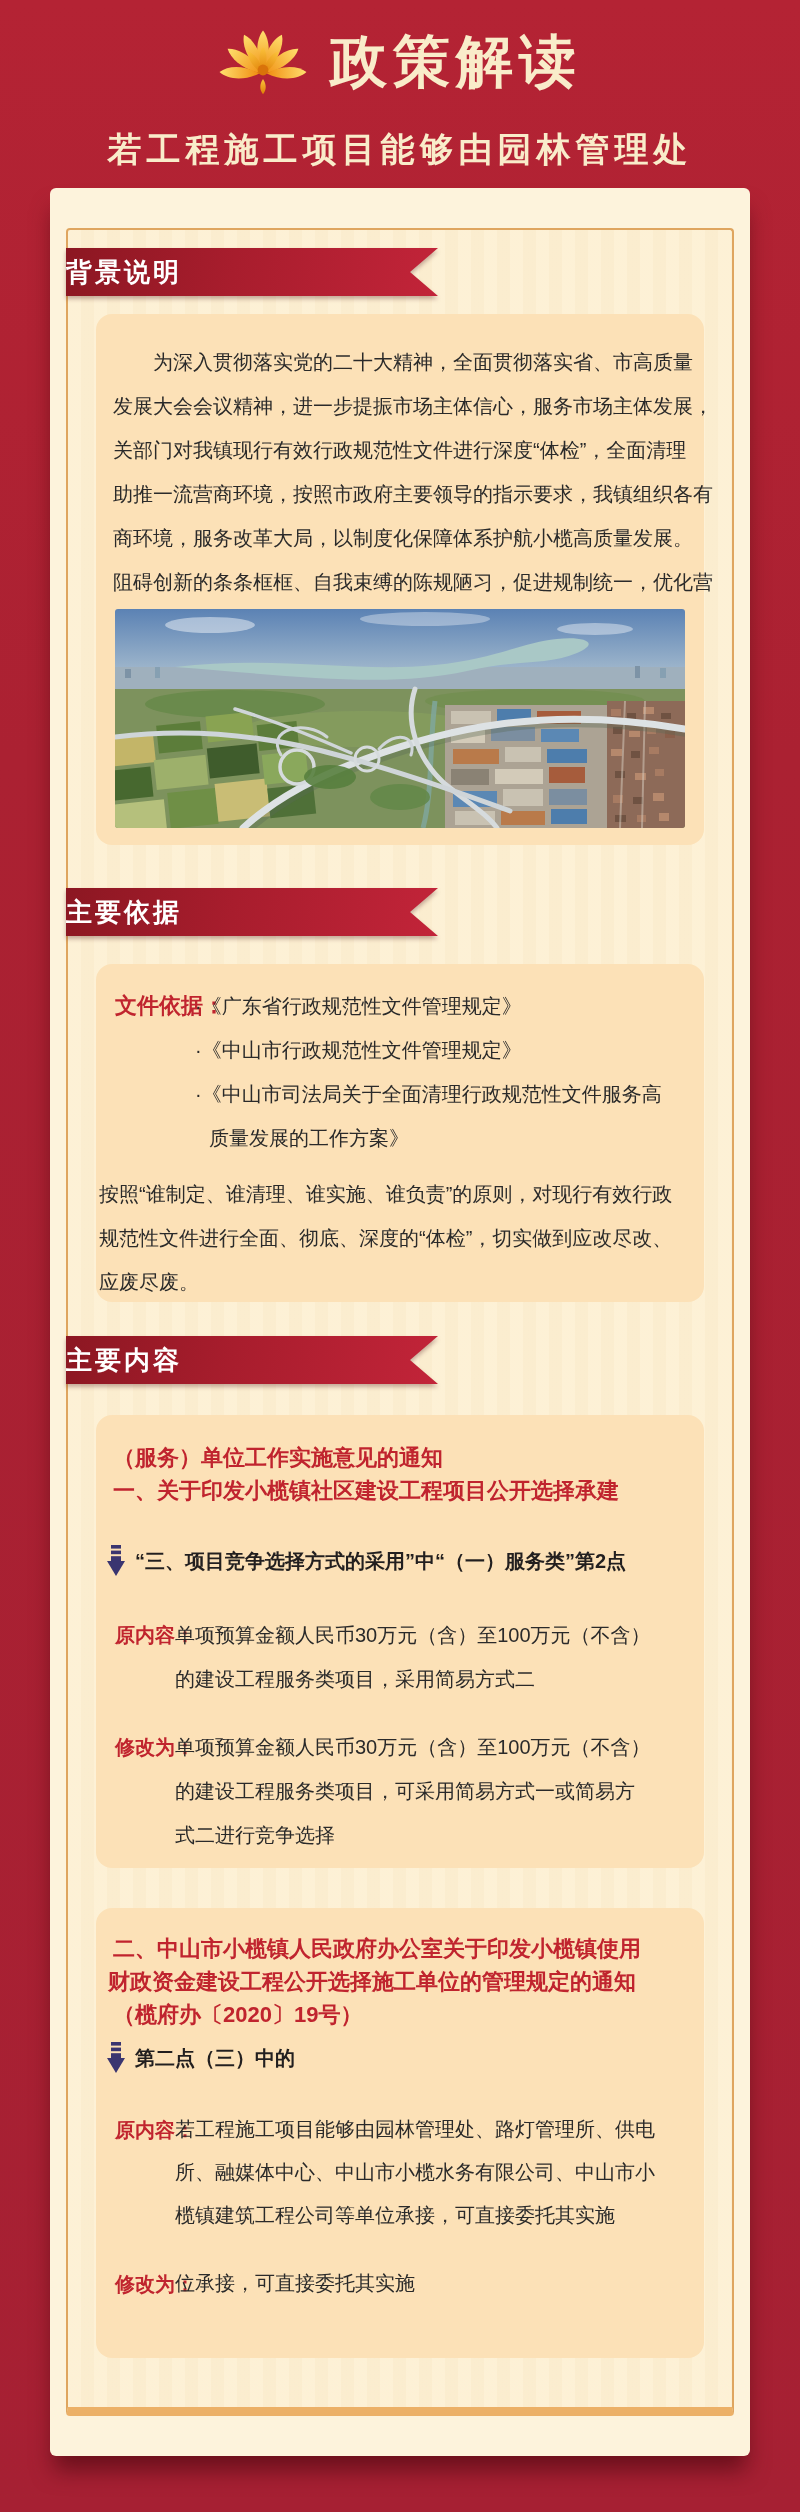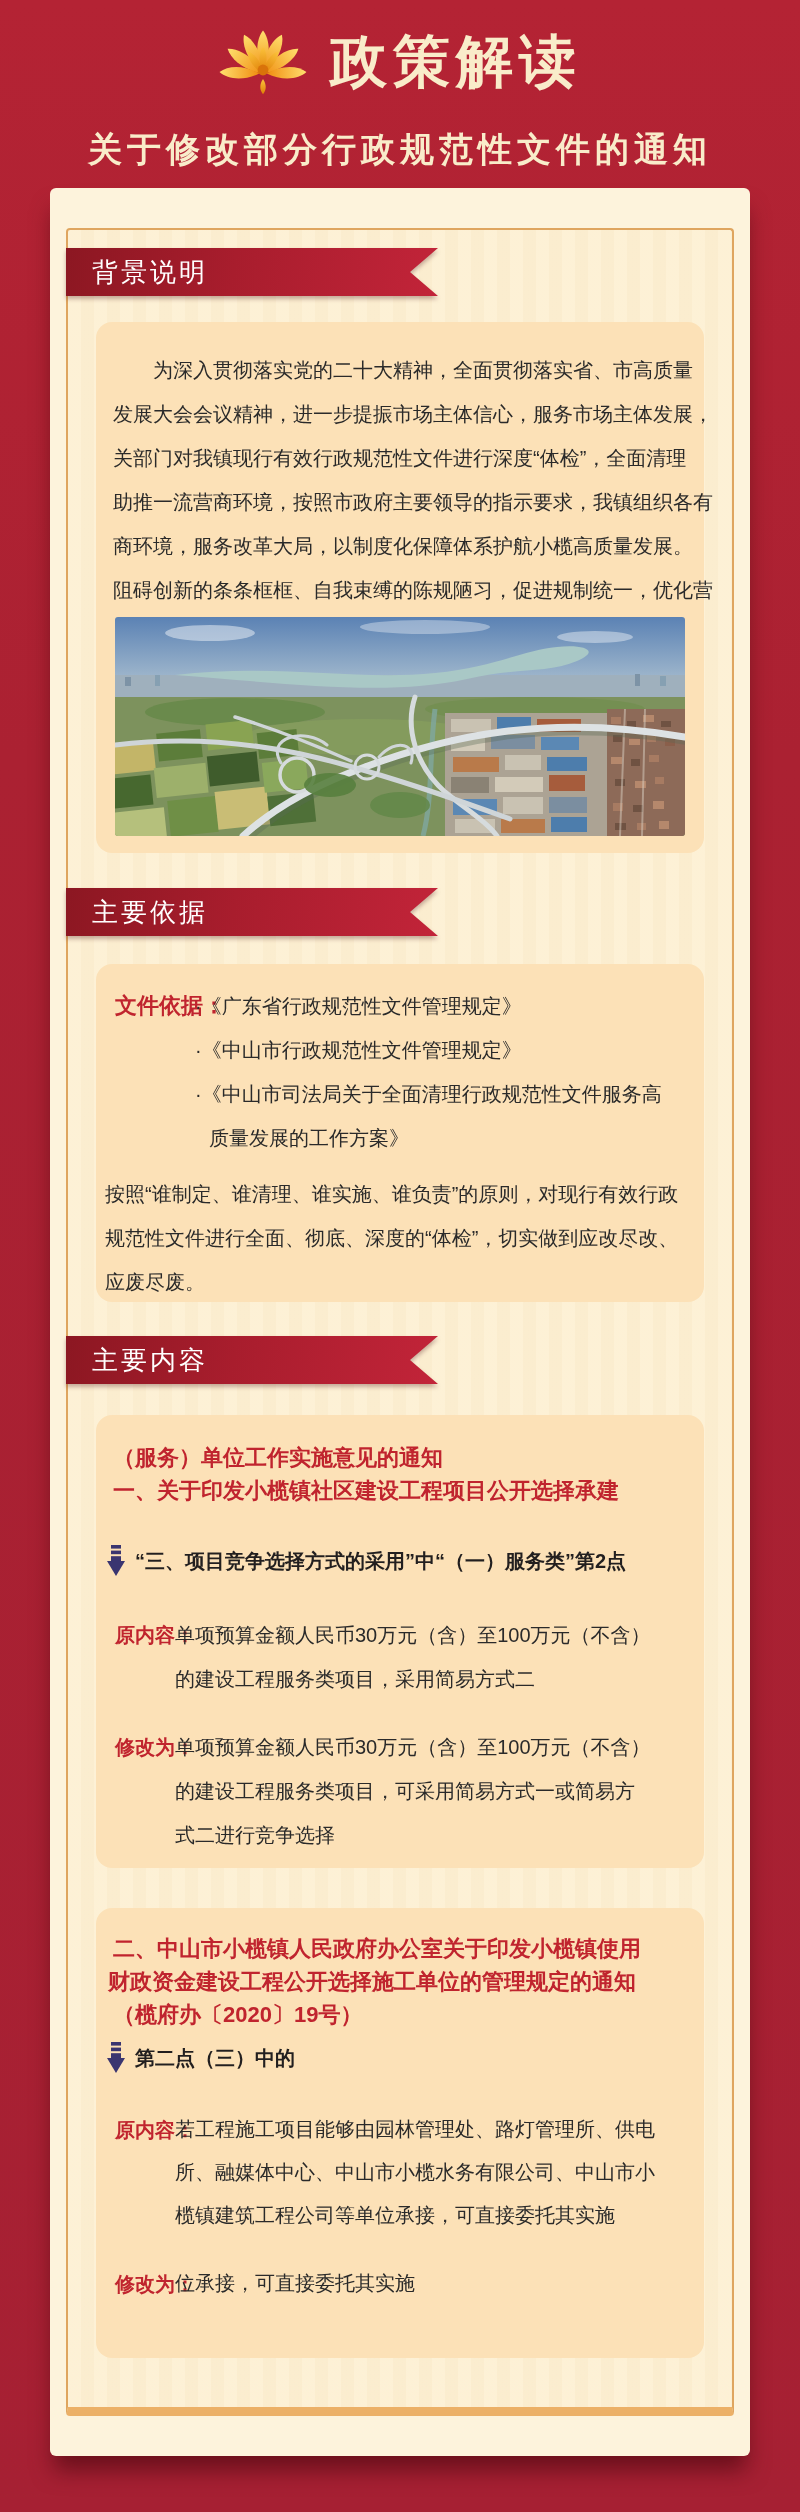"关于修改部分行政规范性文件的通知" div.subtitle { text: 关于修改部分行政规范性文件的通知 -> 若工程施工项目能够由园林管理处 }
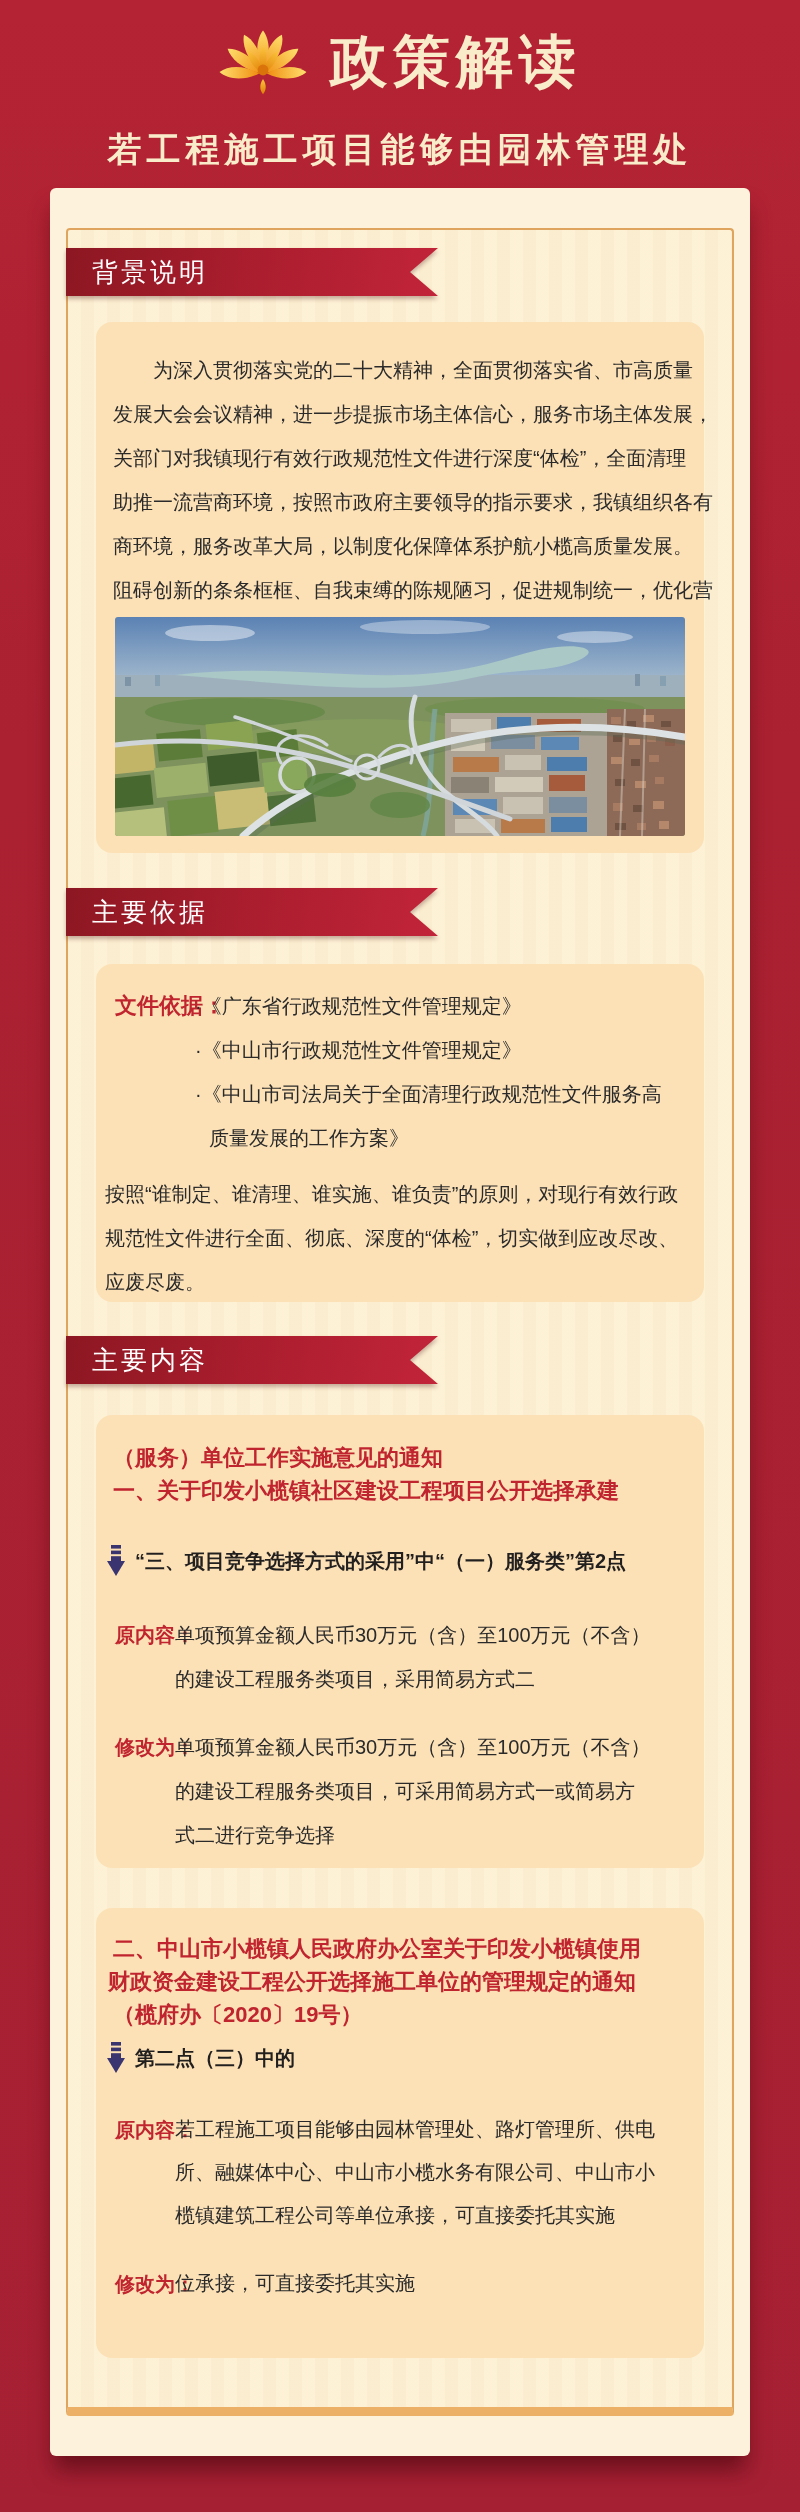"背景说明" .ribbon { font-weight: 400 -> 700; padding-left: 26px -> none }
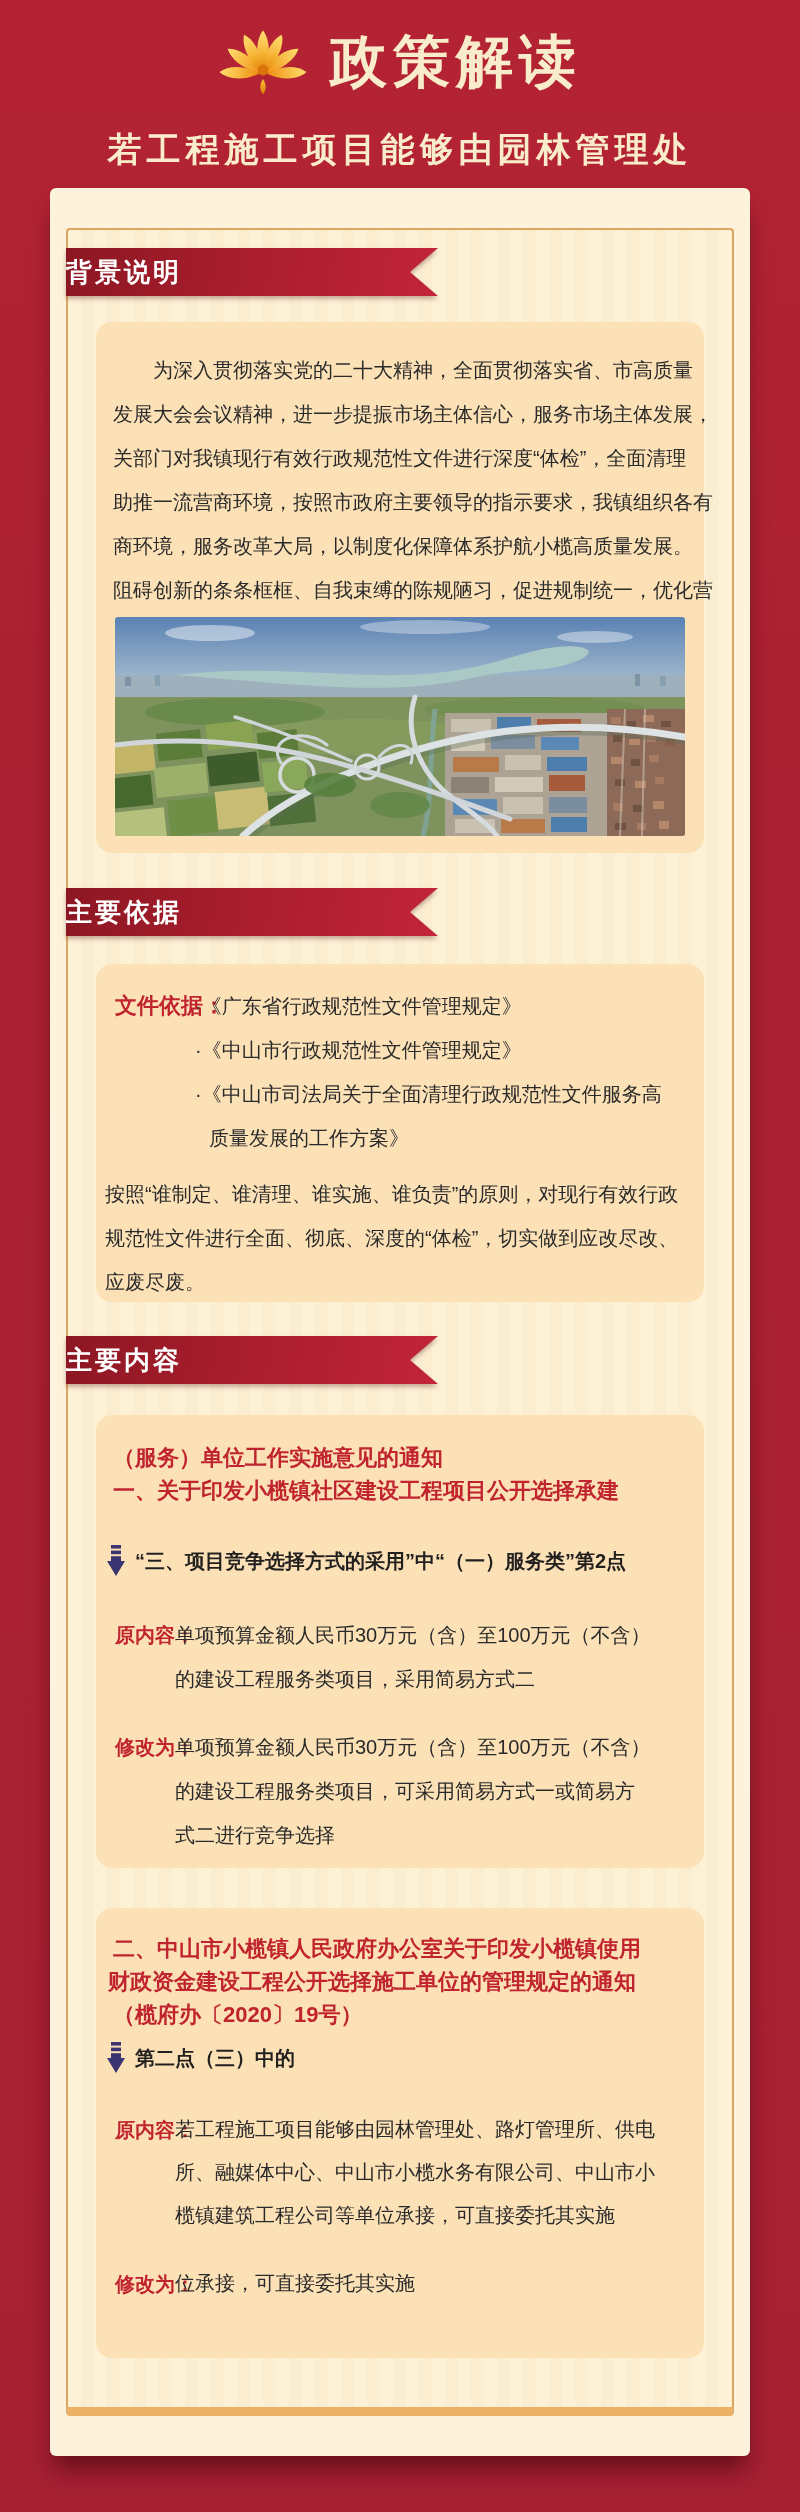"为深入贯彻落实党的二十大精神，全面贯彻落实省、市高质量" div.card { top: 322px -> 314px }
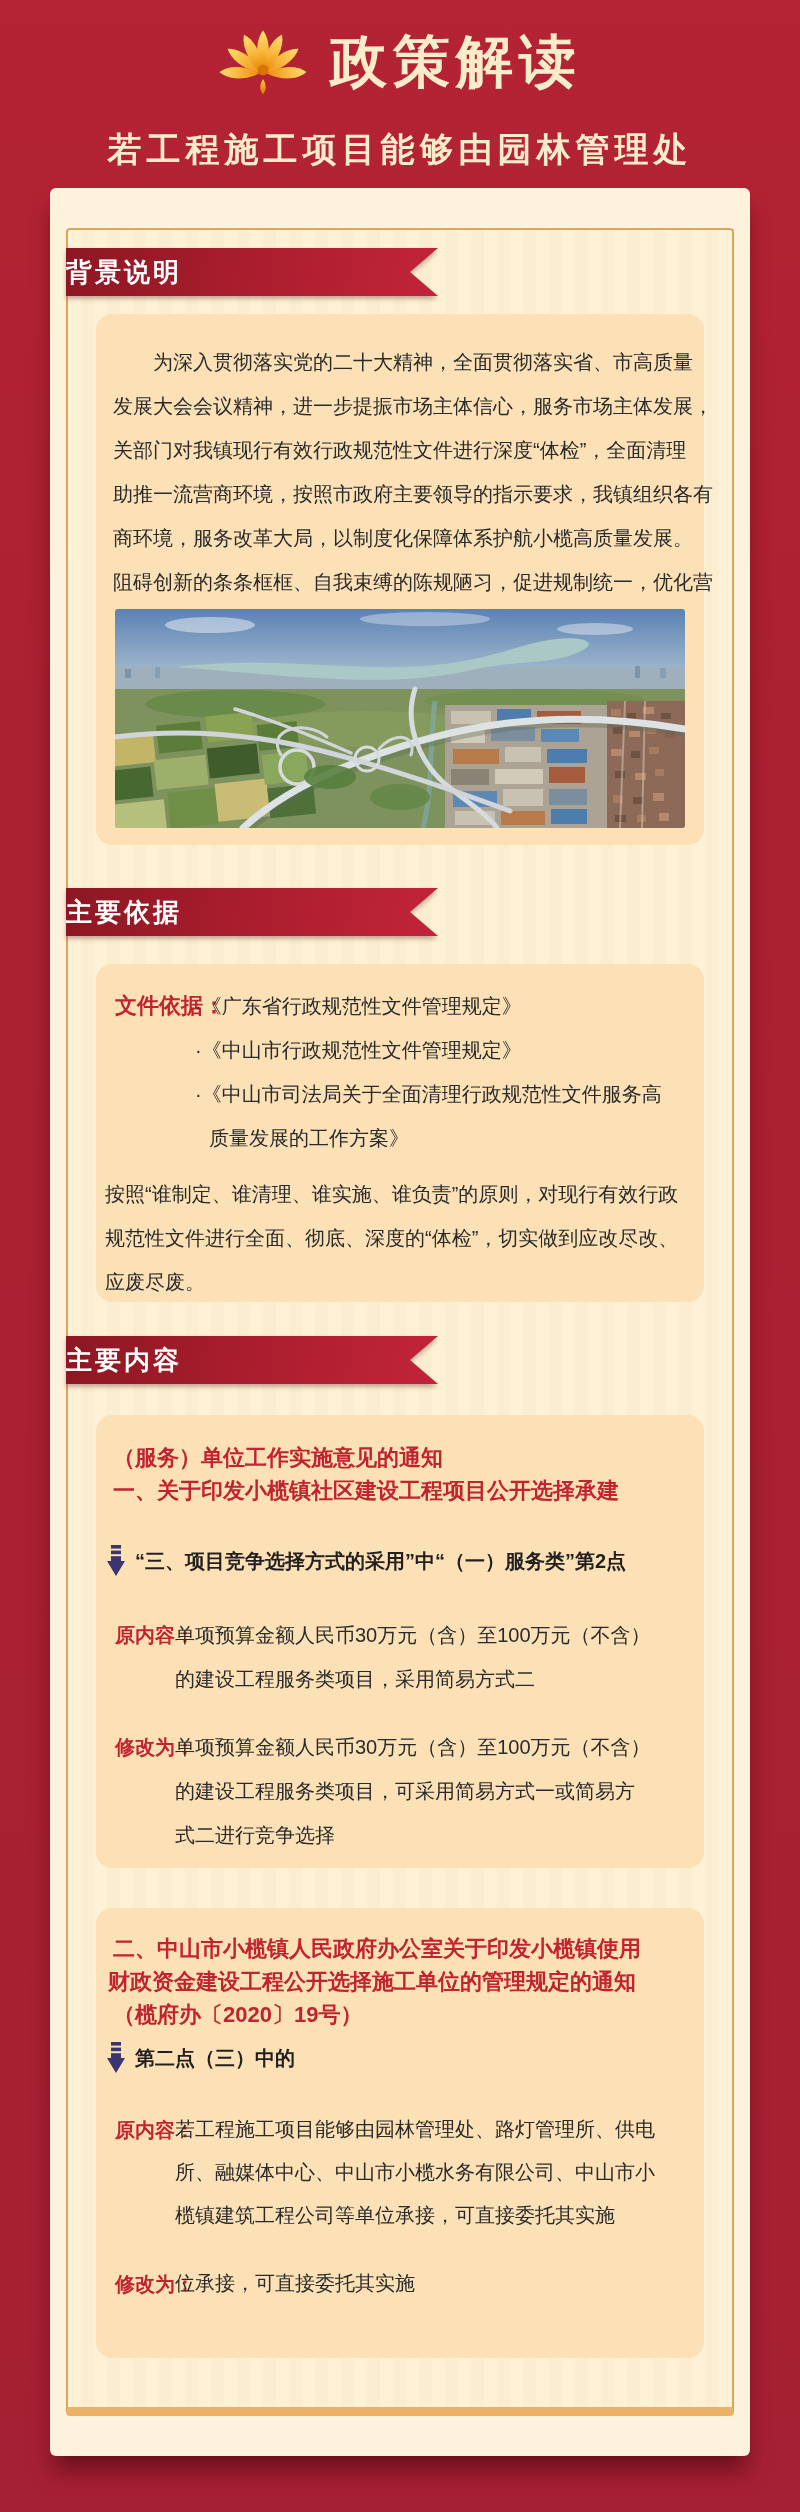"按照“谁制定、谁清理、谁实施、谁负责”的原则，对现行有效行政" div.para { left: 9px -> 3px }
